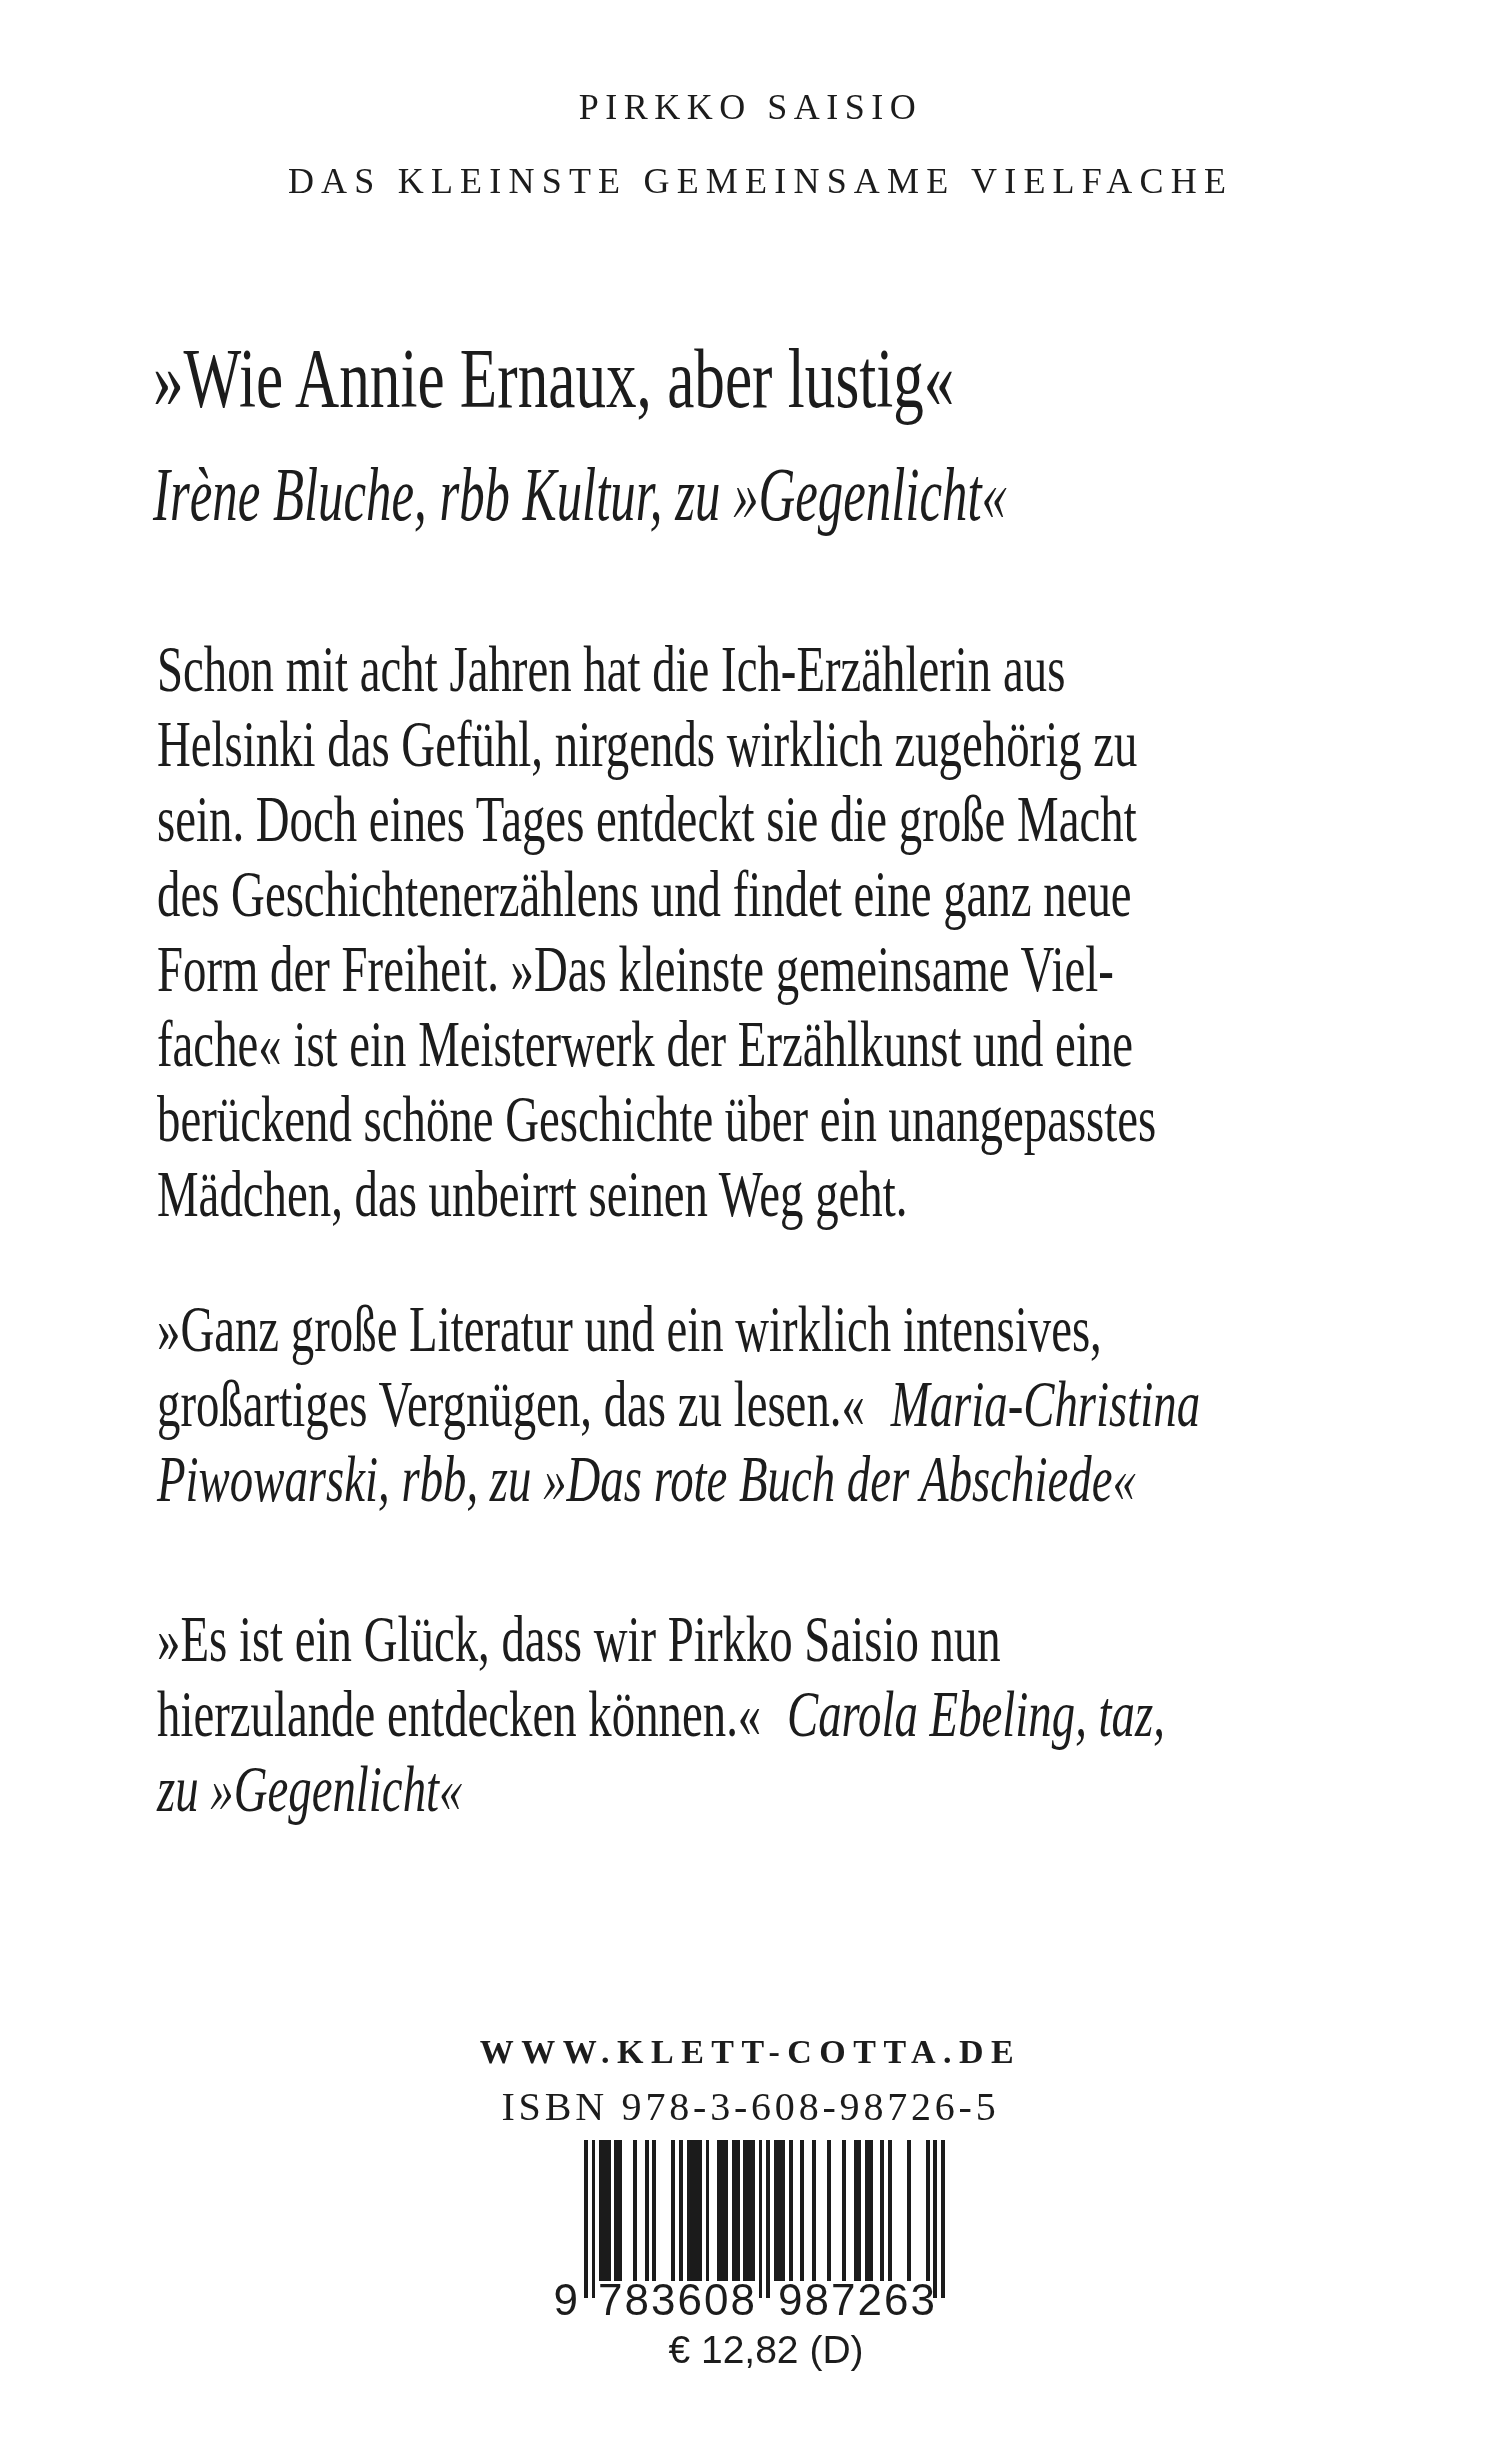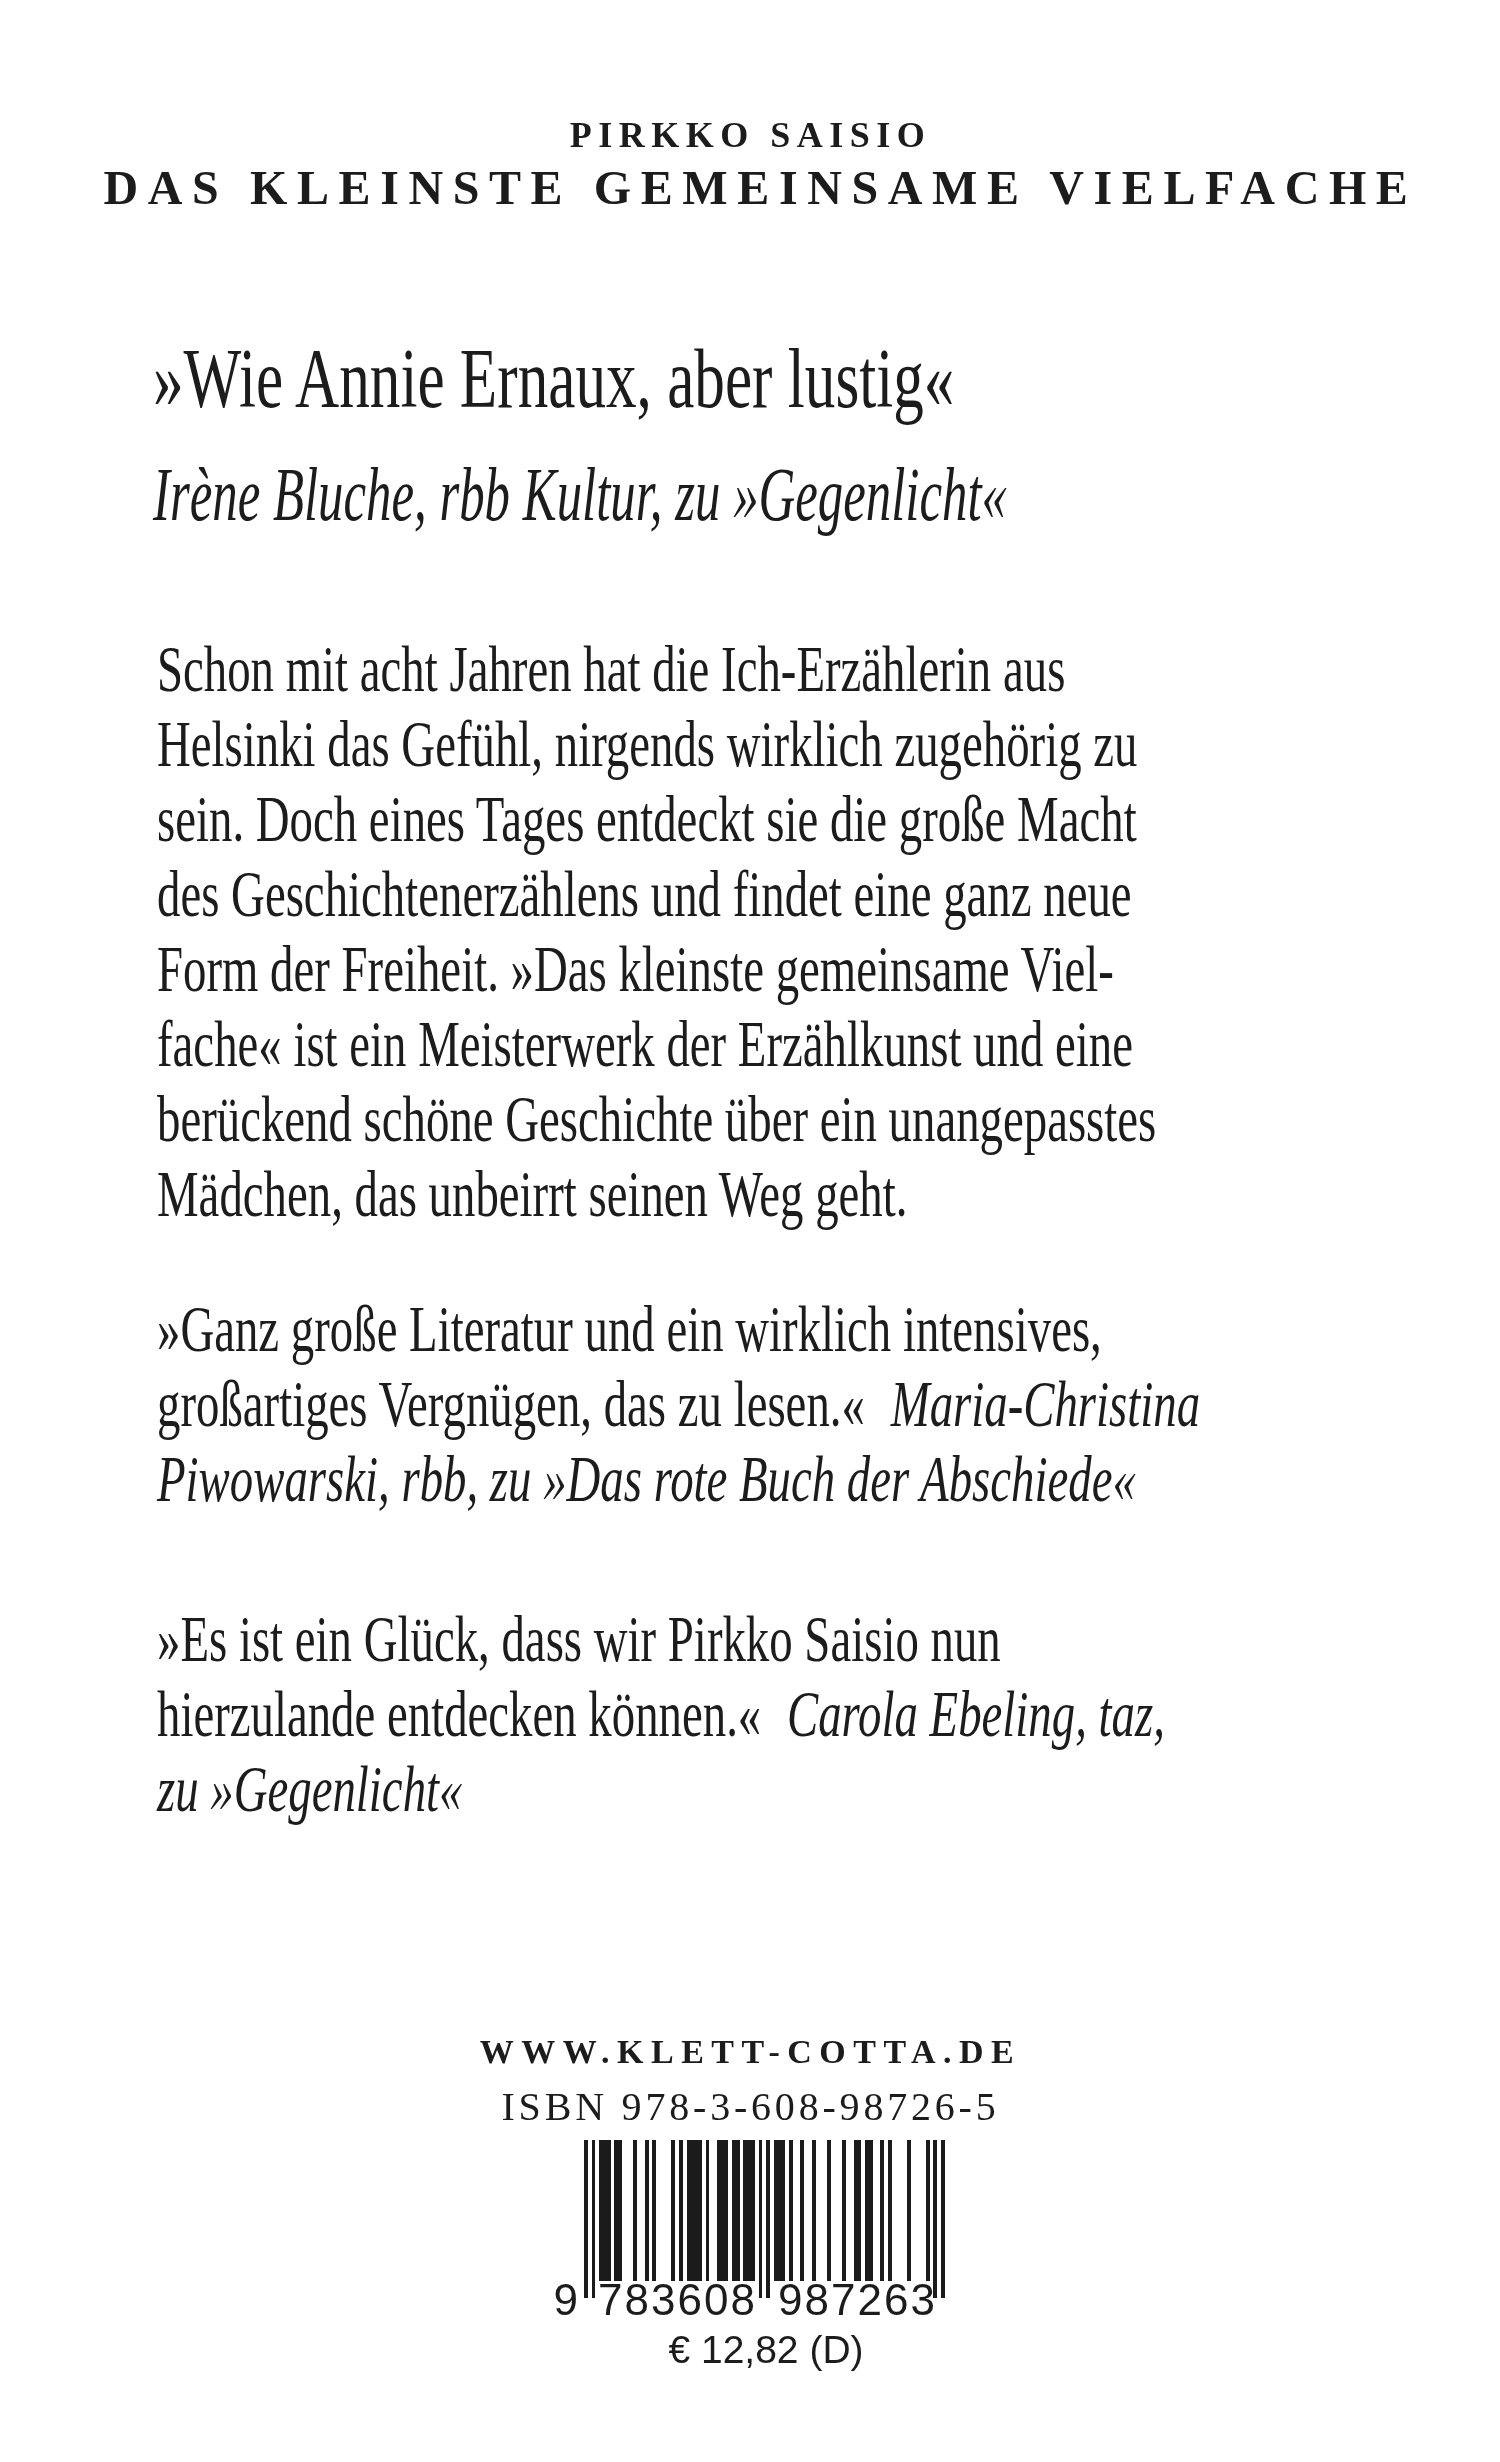"PIRKKO SAISIO" .header-author { font-weight: 700 -> 400; top: 114px -> 86px }
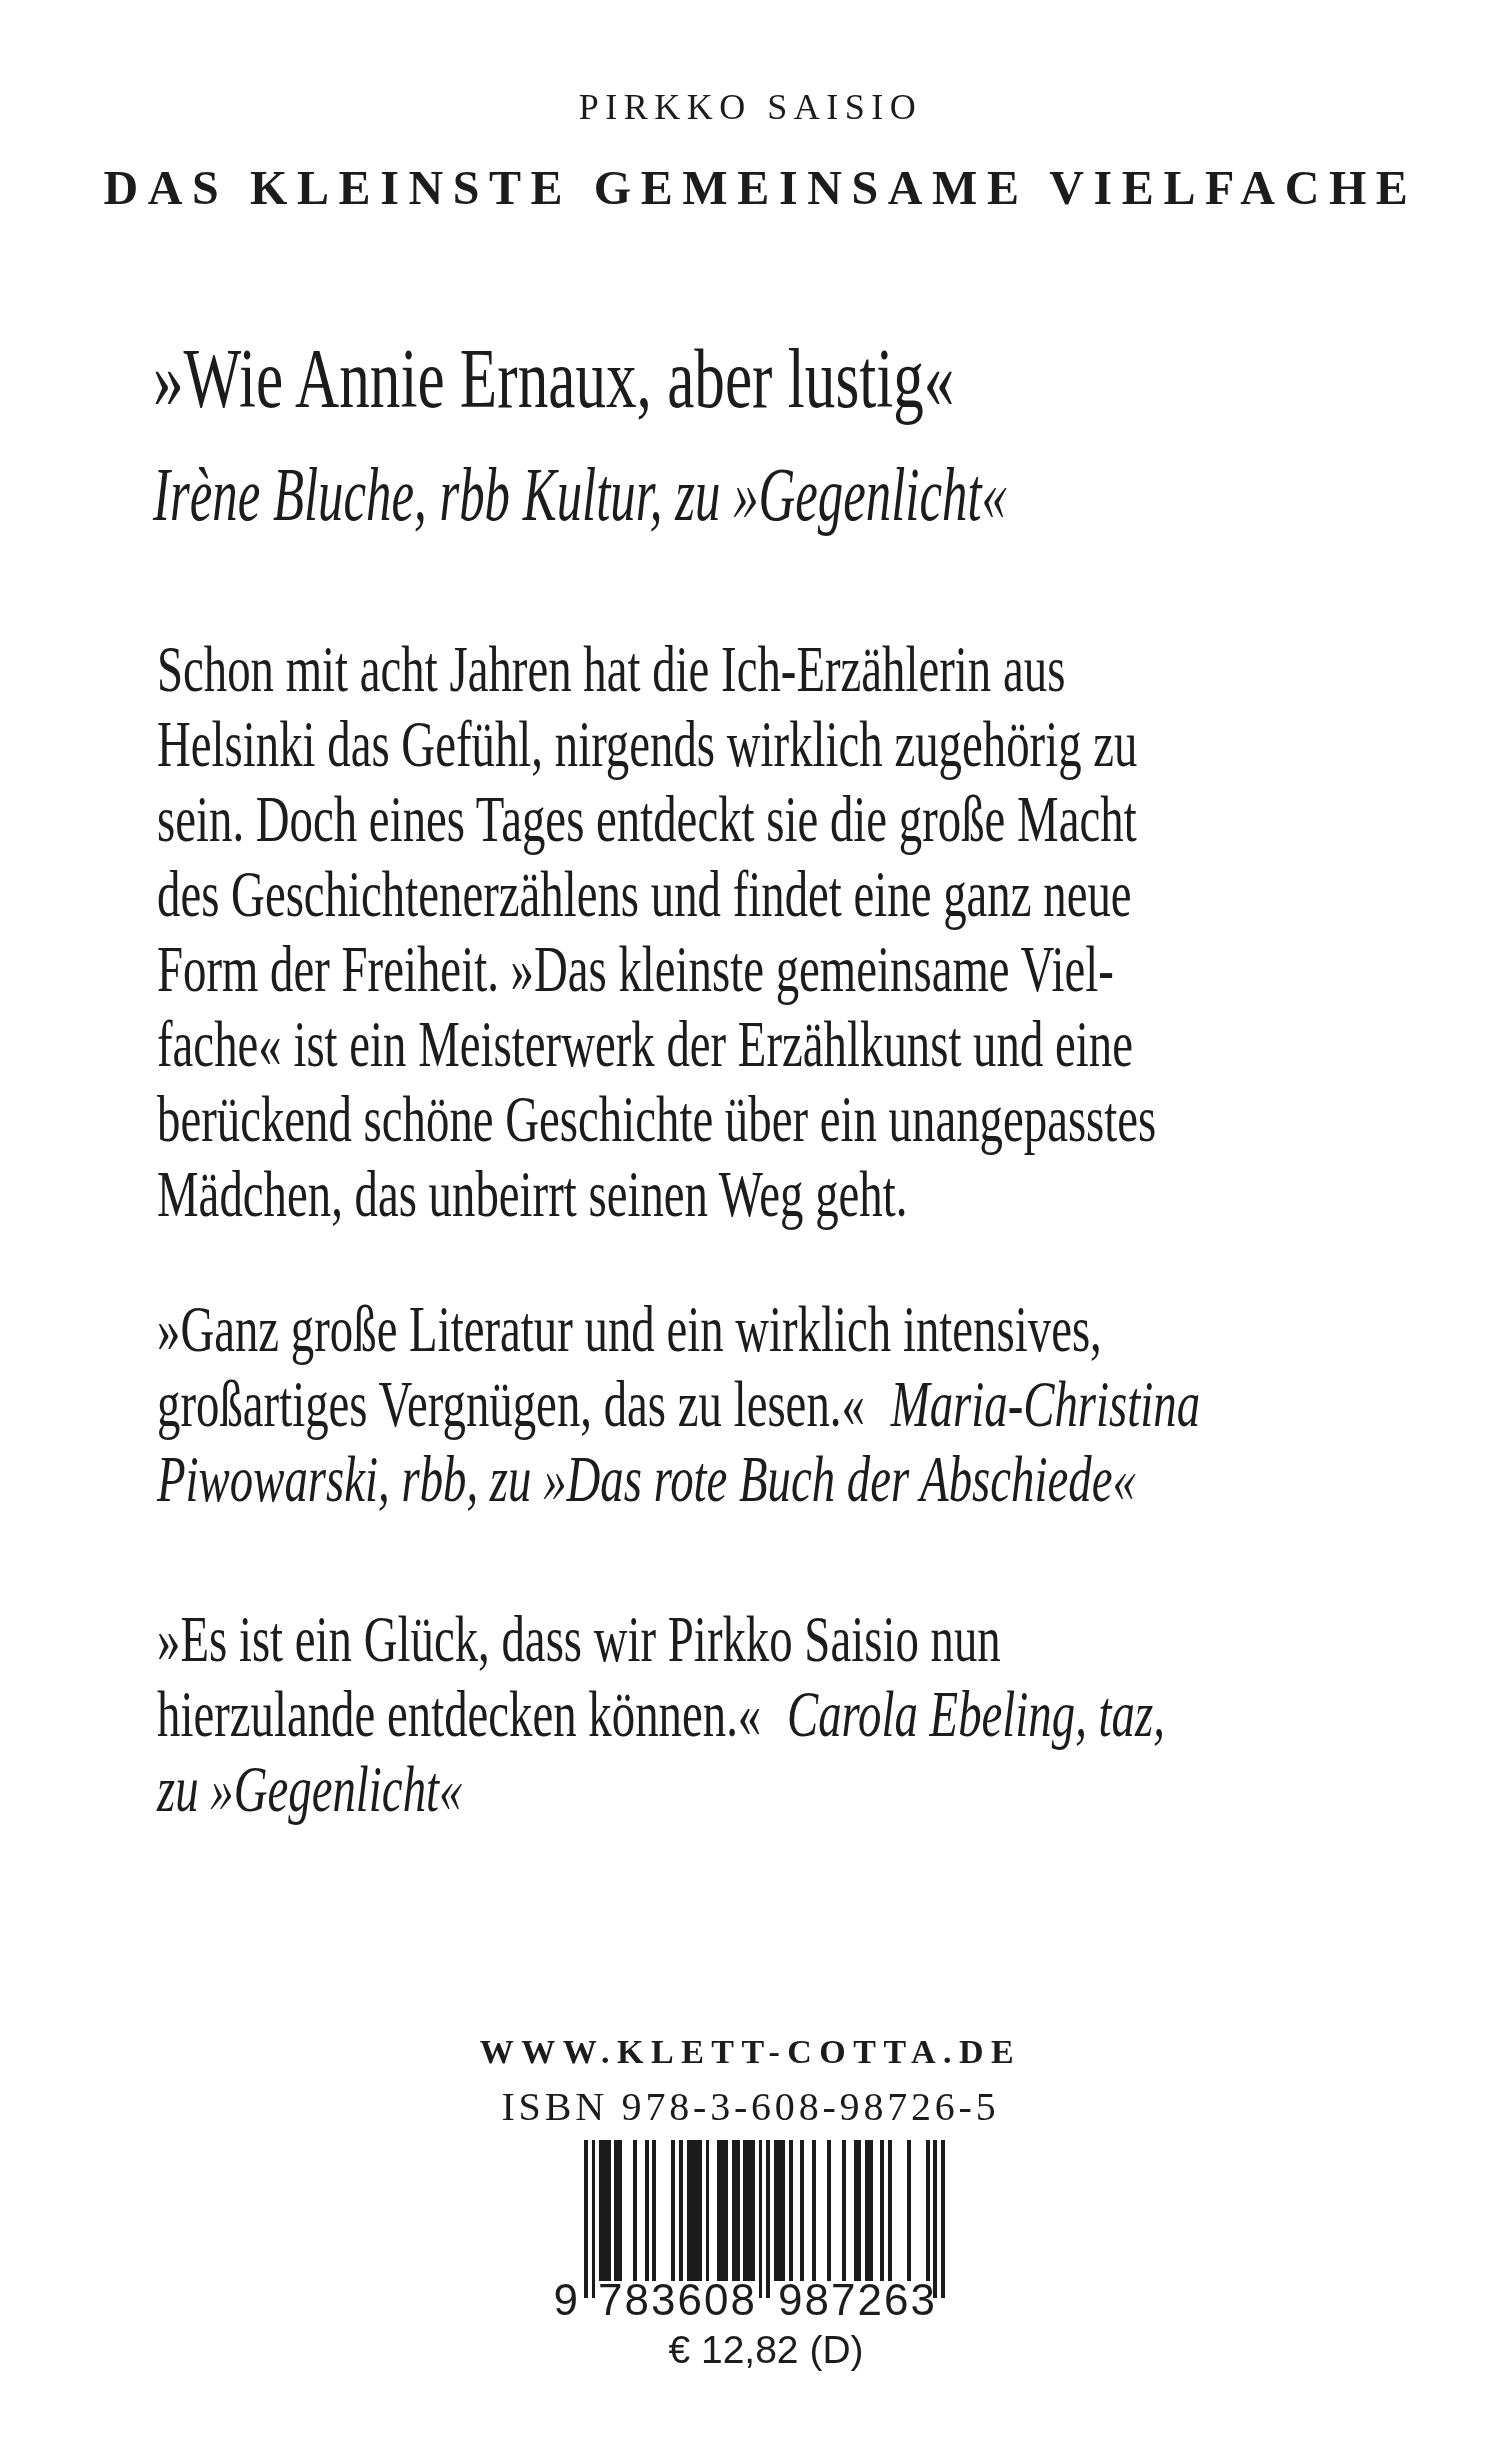"DAS KLEINSTE GEMEINSAME VIELFACHE" .header-title { font-size: 48px -> 36px; font-weight: 700 -> 400 }
